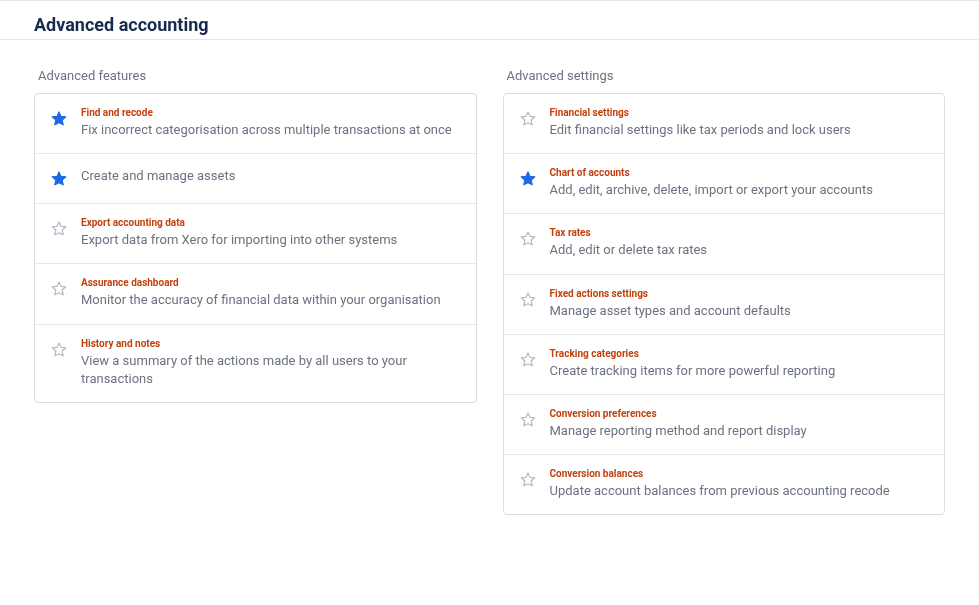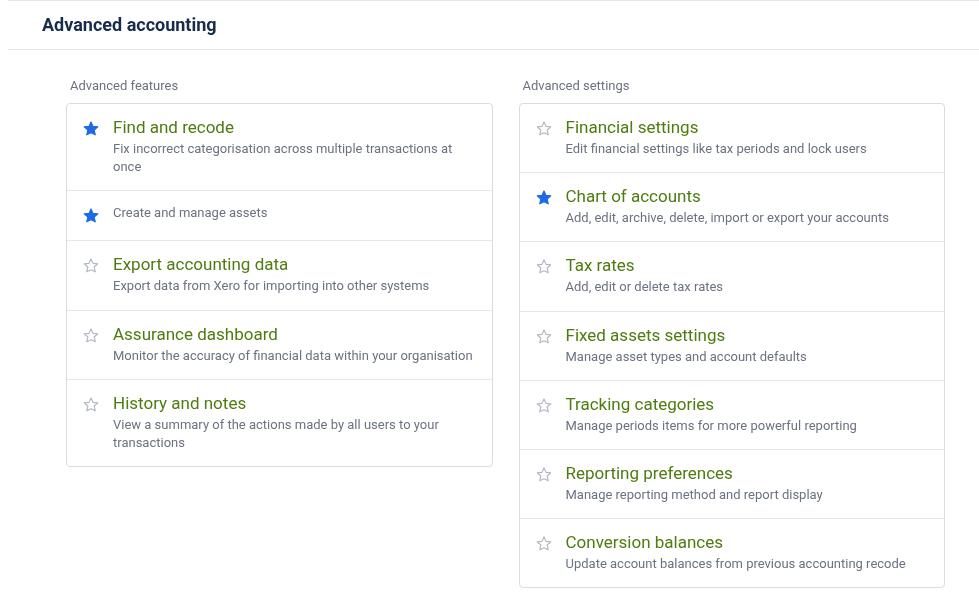"Advanced accounting" .page-header { margin-left: 8px -> none; padding: 13px 34px 14px -> 13px 34px 4px }
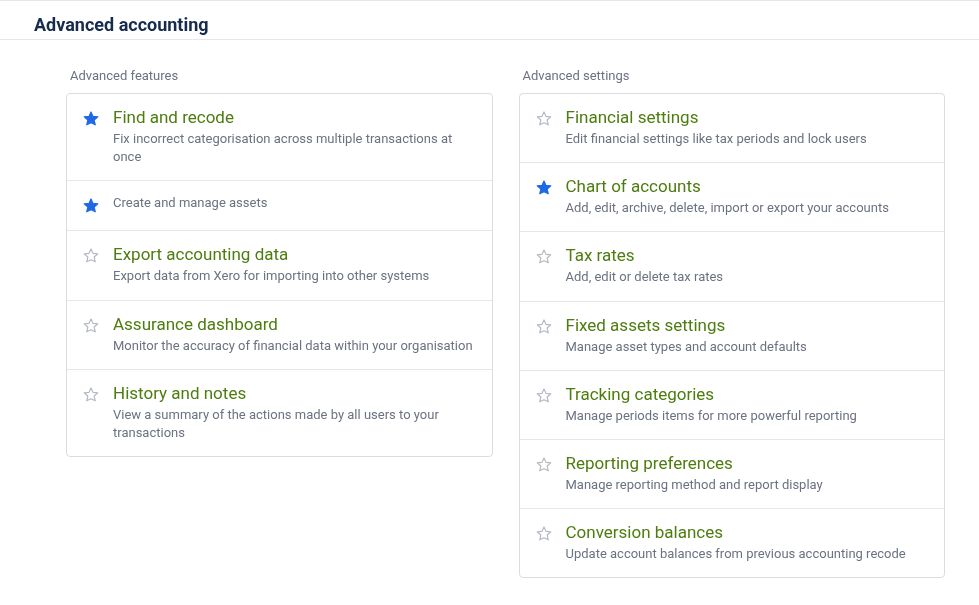"Advanced features" .content { margin-left: 32px -> none }
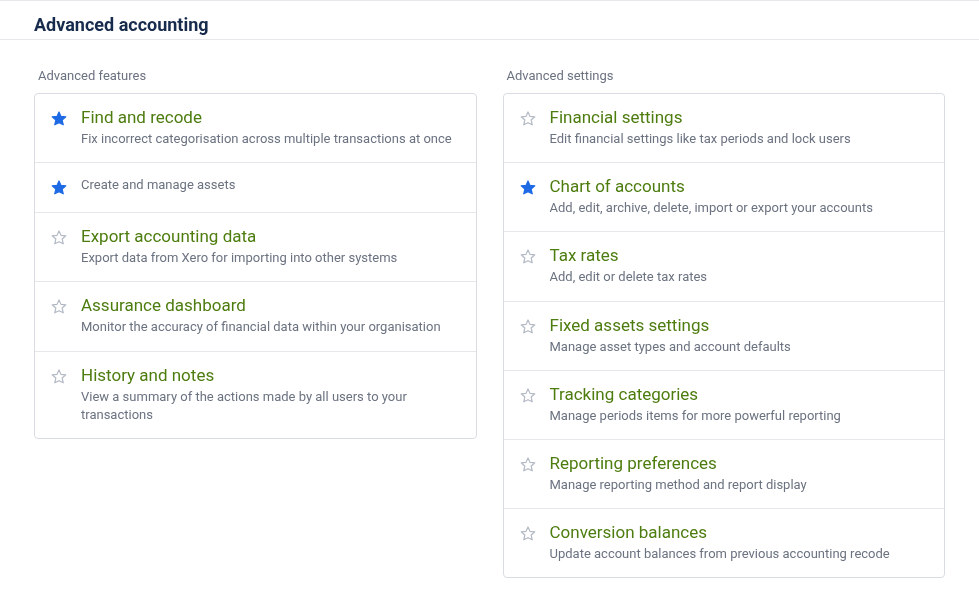"Find and recode" .item-title { color: #4d7c0f -> #c2410c; font-size: 17px -> 10px; font-weight: 400 -> 700 }
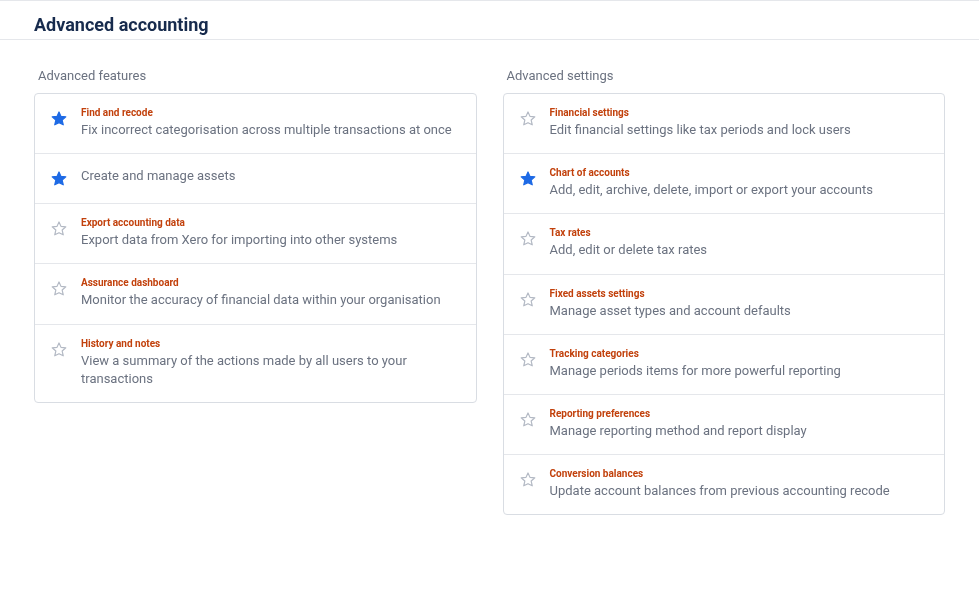"Fixed assets settings" div.item-title { text: assets -> actions }
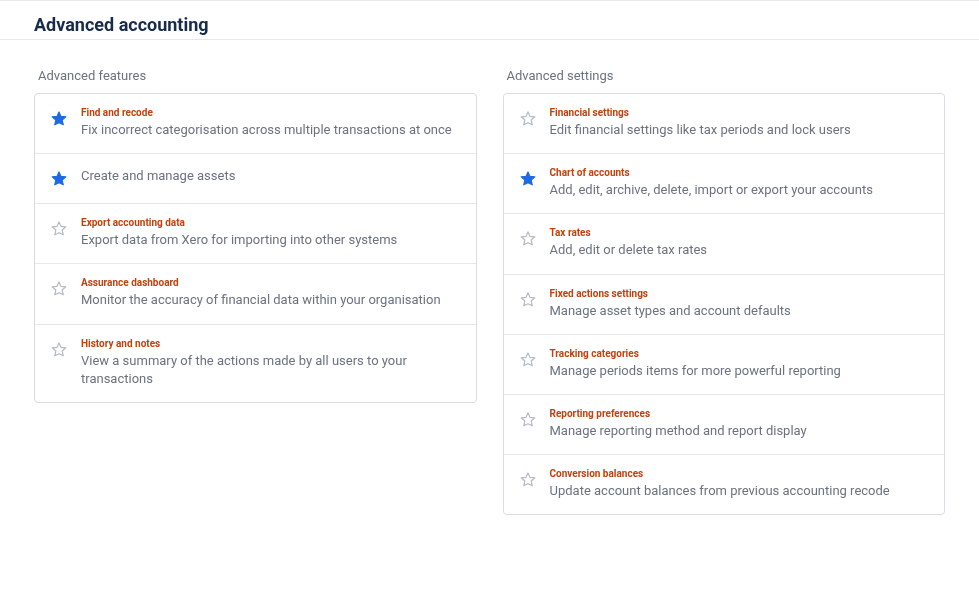"Manage periods items for more" div.item-desc { text: Manage periods -> Create tracking }
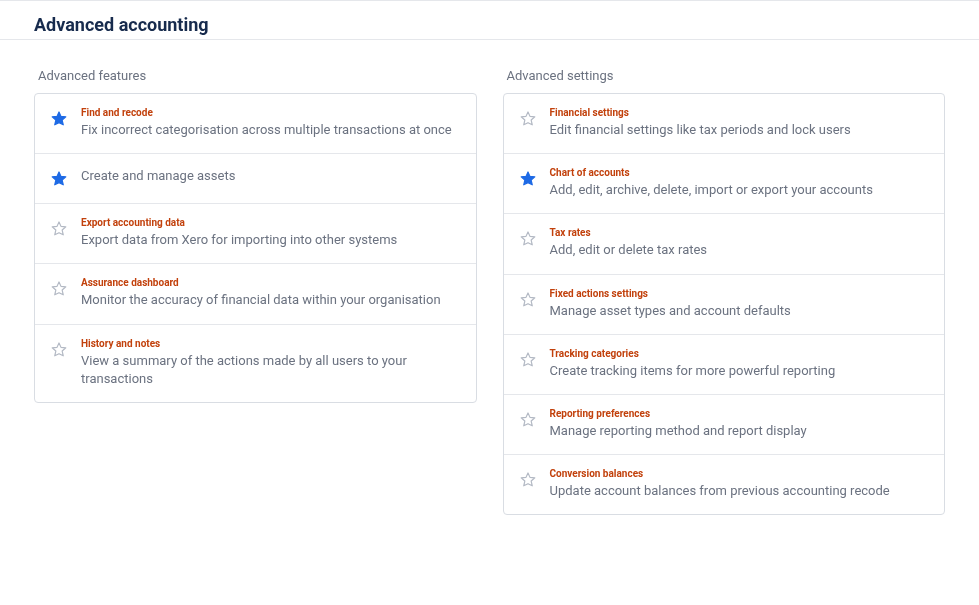"Reporting preferences" div.item-title { text: Reporting -> Conversion }
